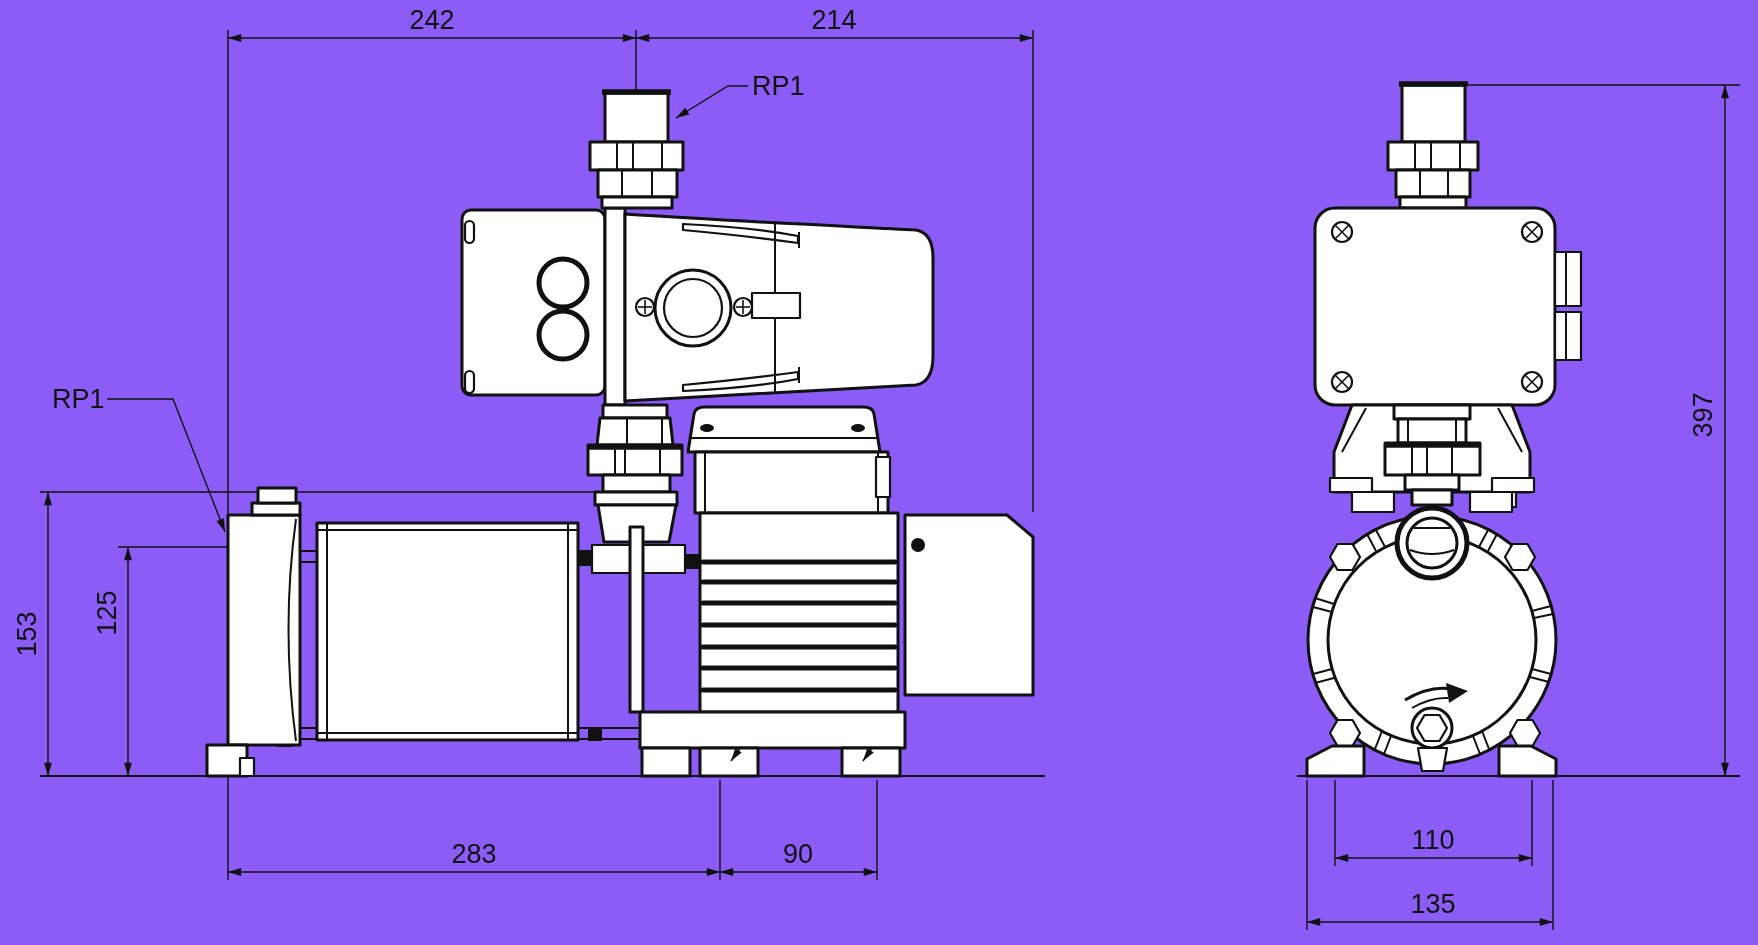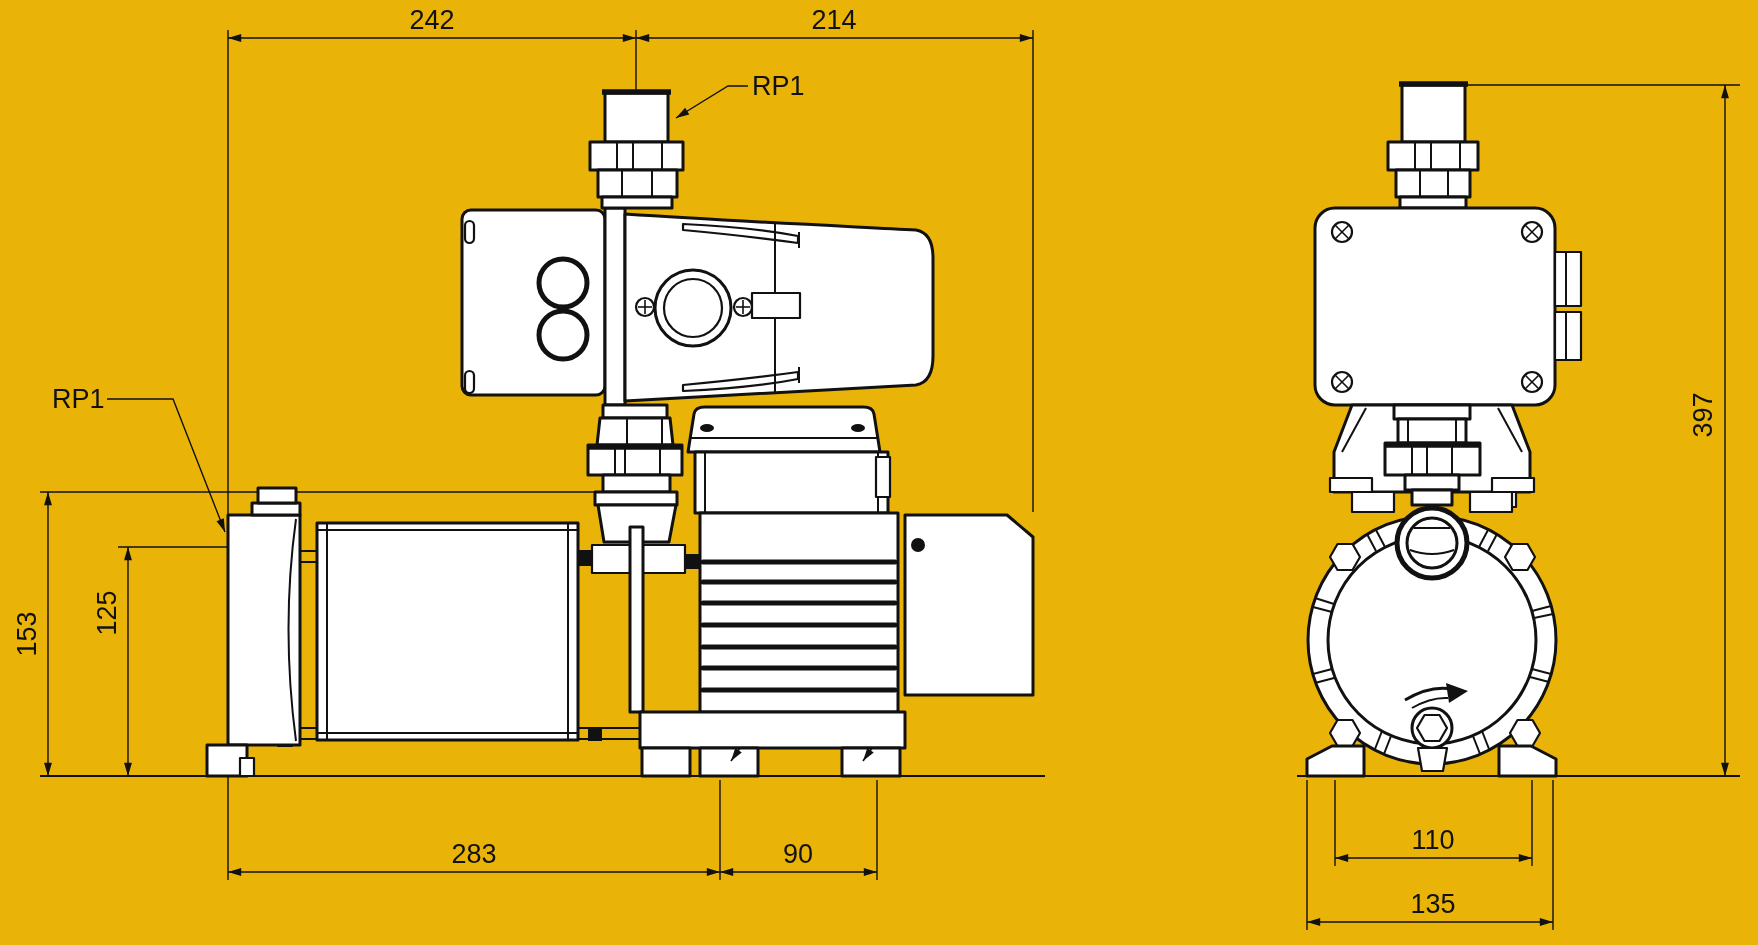"242" .stage { background: #eab308 -> #8b5cf6 }
